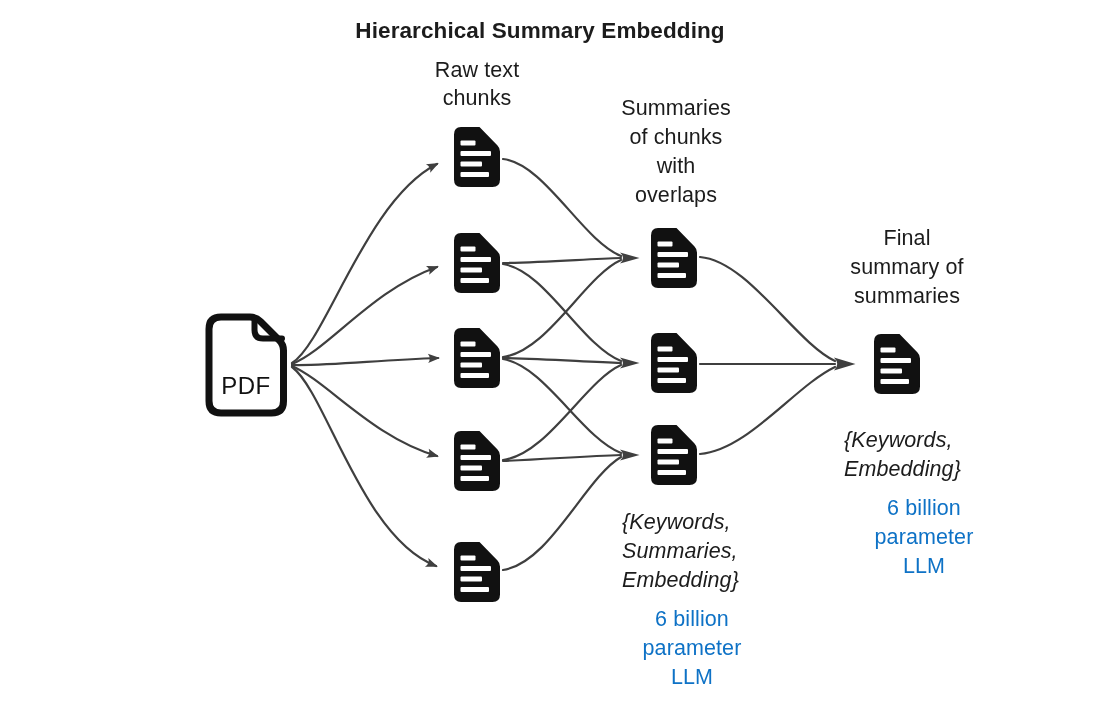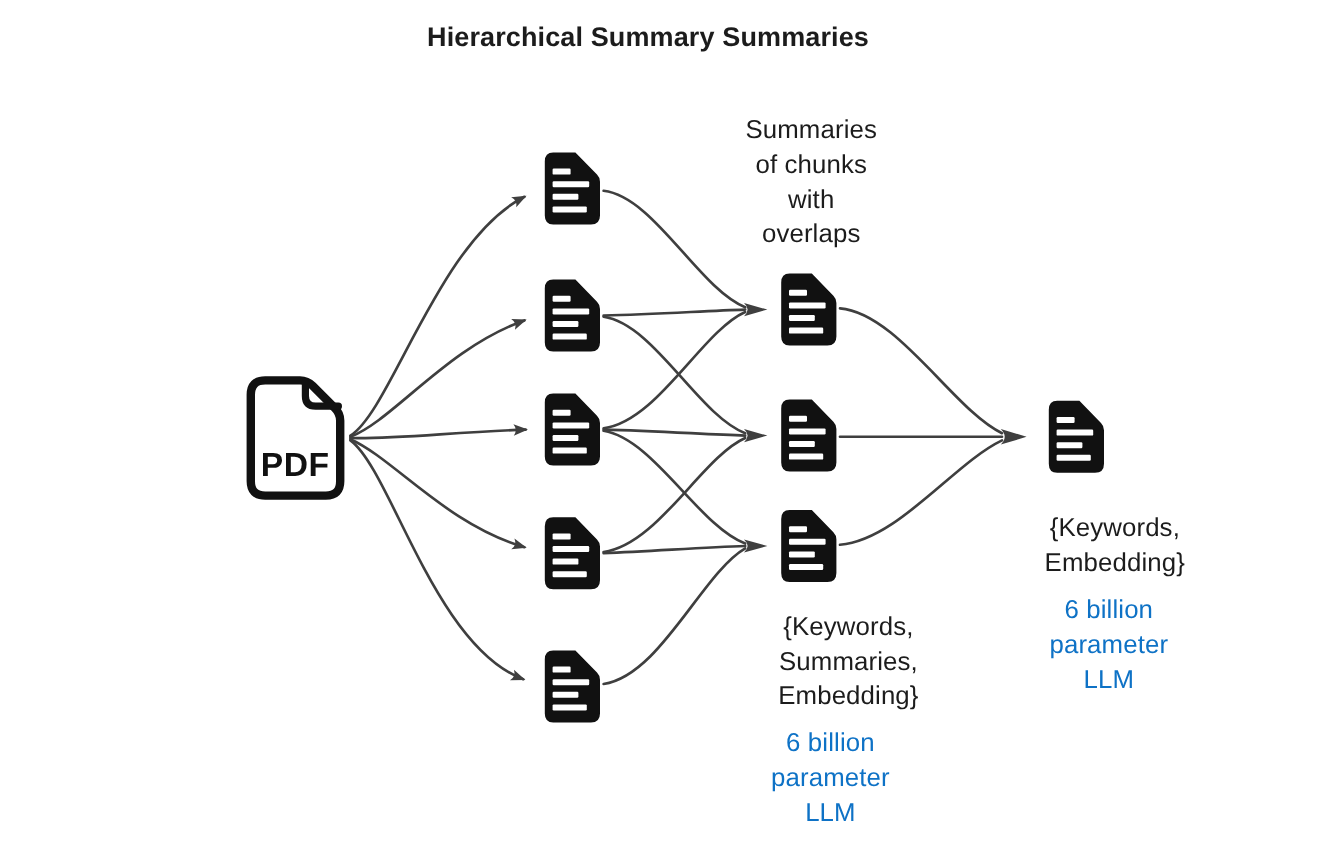"Hierarchical Summary Summaries" div.label { text: Summaries -> Embedding }
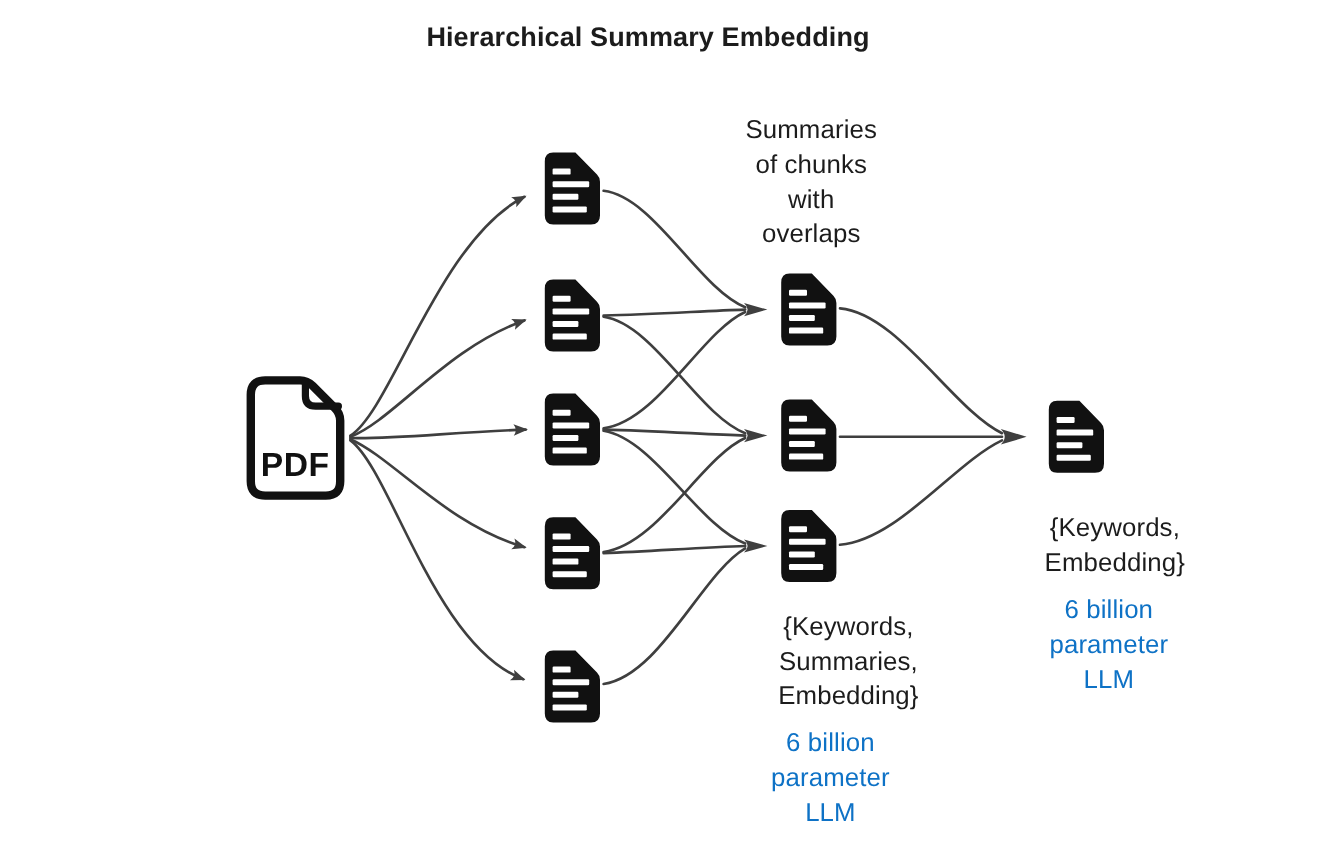"Raw text" div.label { html: none -> <div>Raw text chunks</div> }
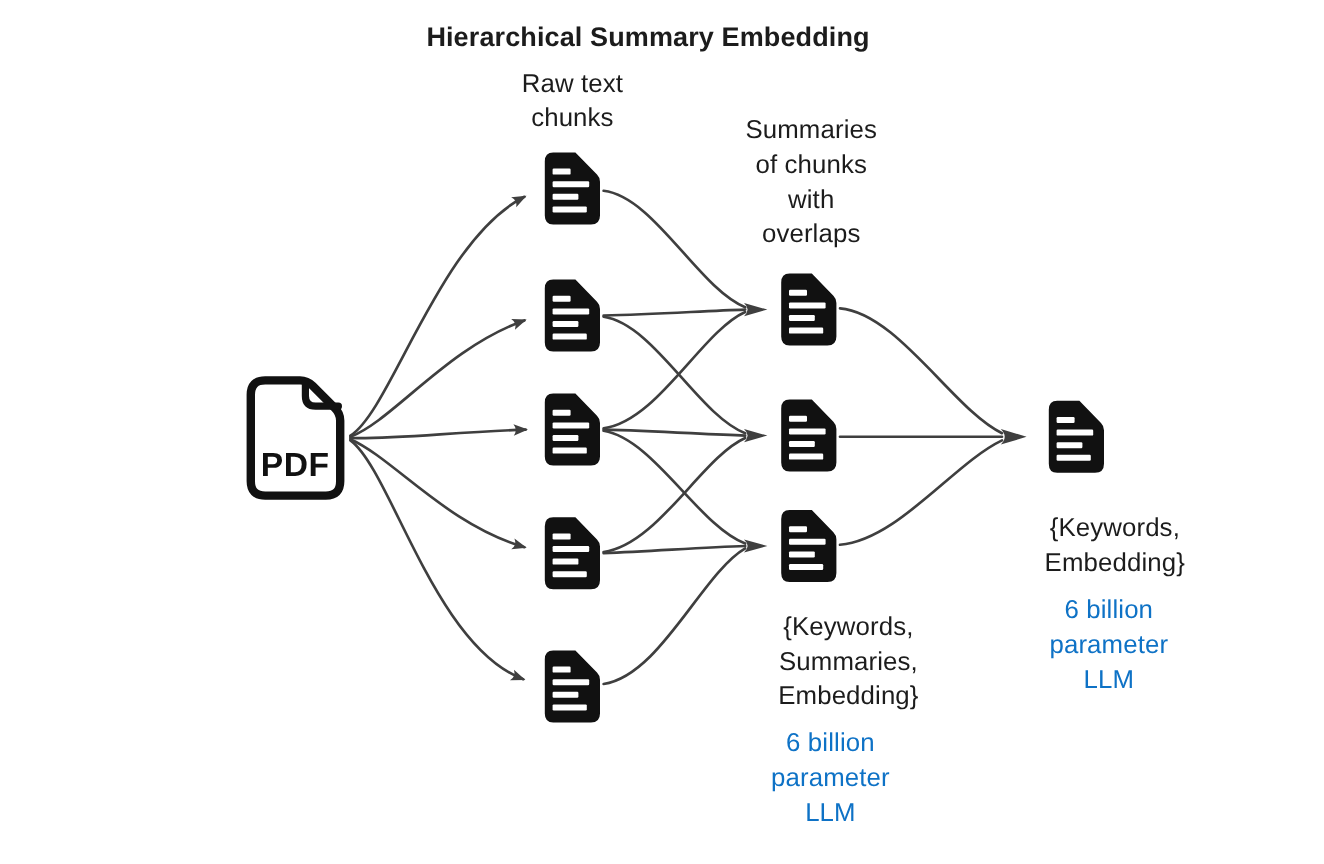"Final" div.label { html: none -> <div>Final summary of summaries</div> }
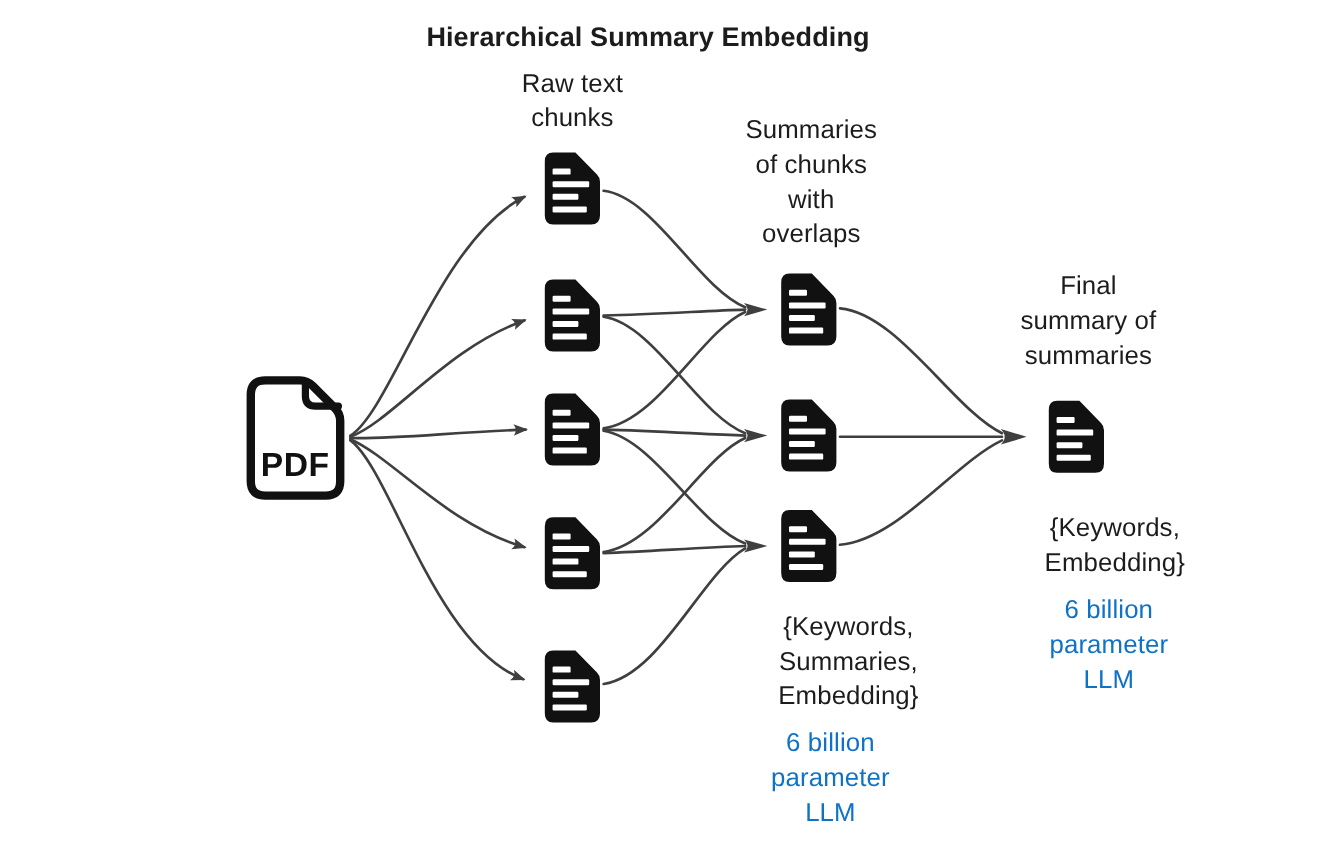"PDF" .pdf-text { font-size: 28px -> 24px; font-weight: 700 -> 400 }
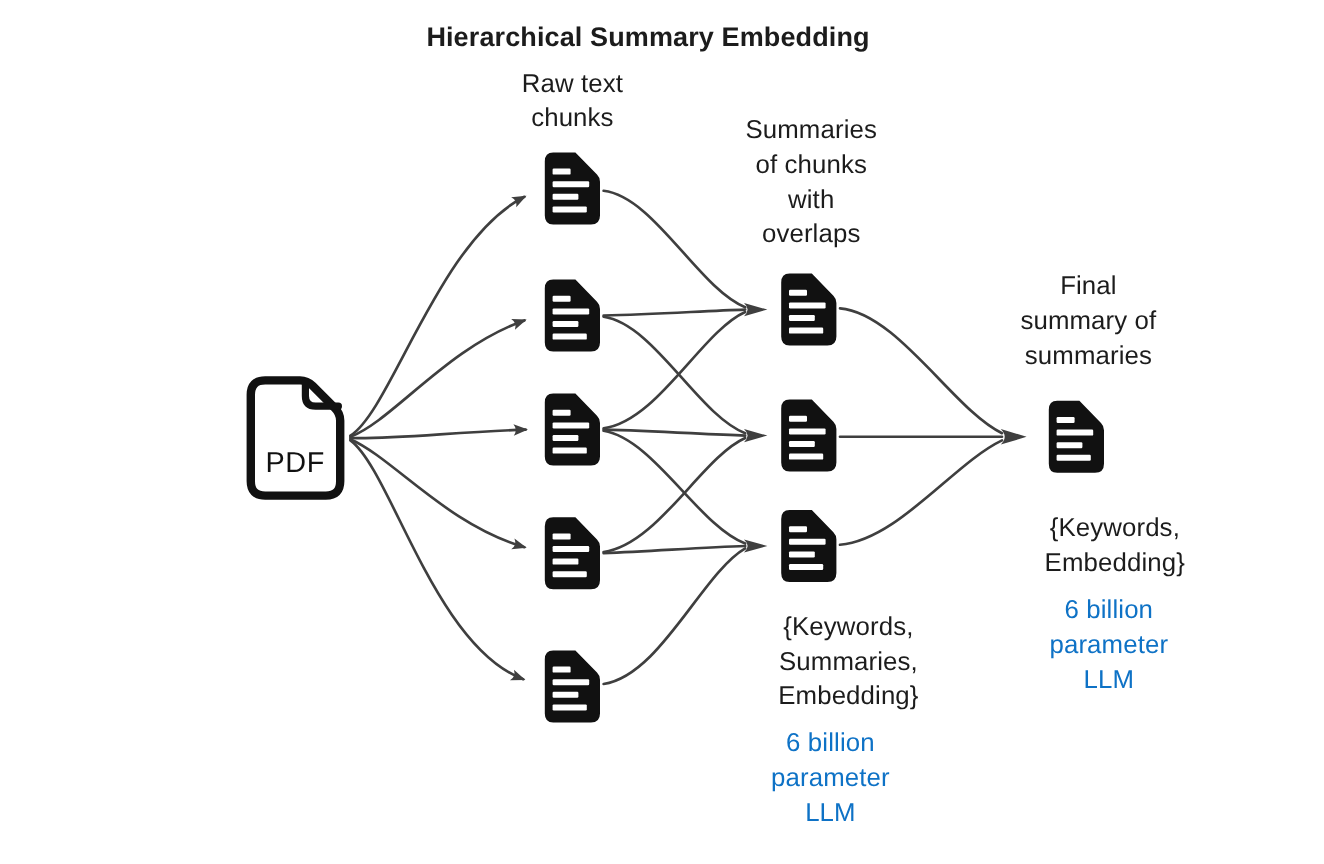"{Keywords," .align-left { font-style: none -> italic; text-align: center -> left }
